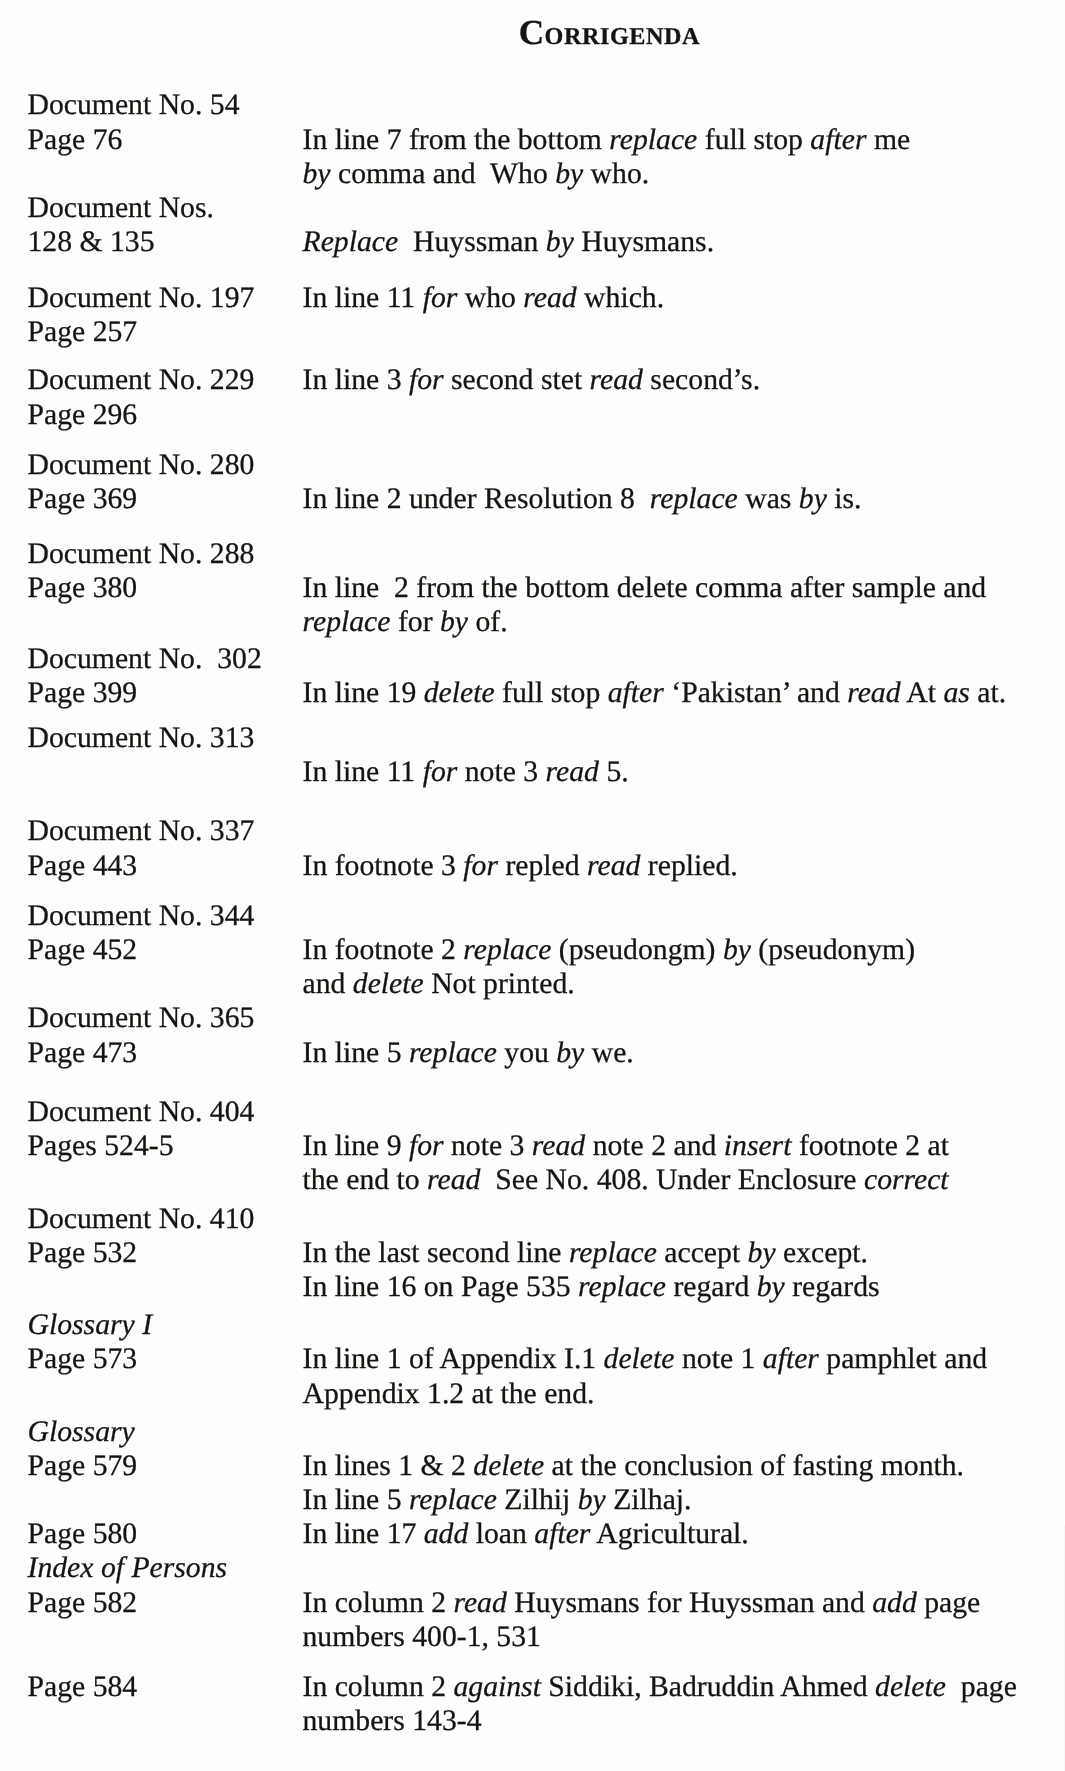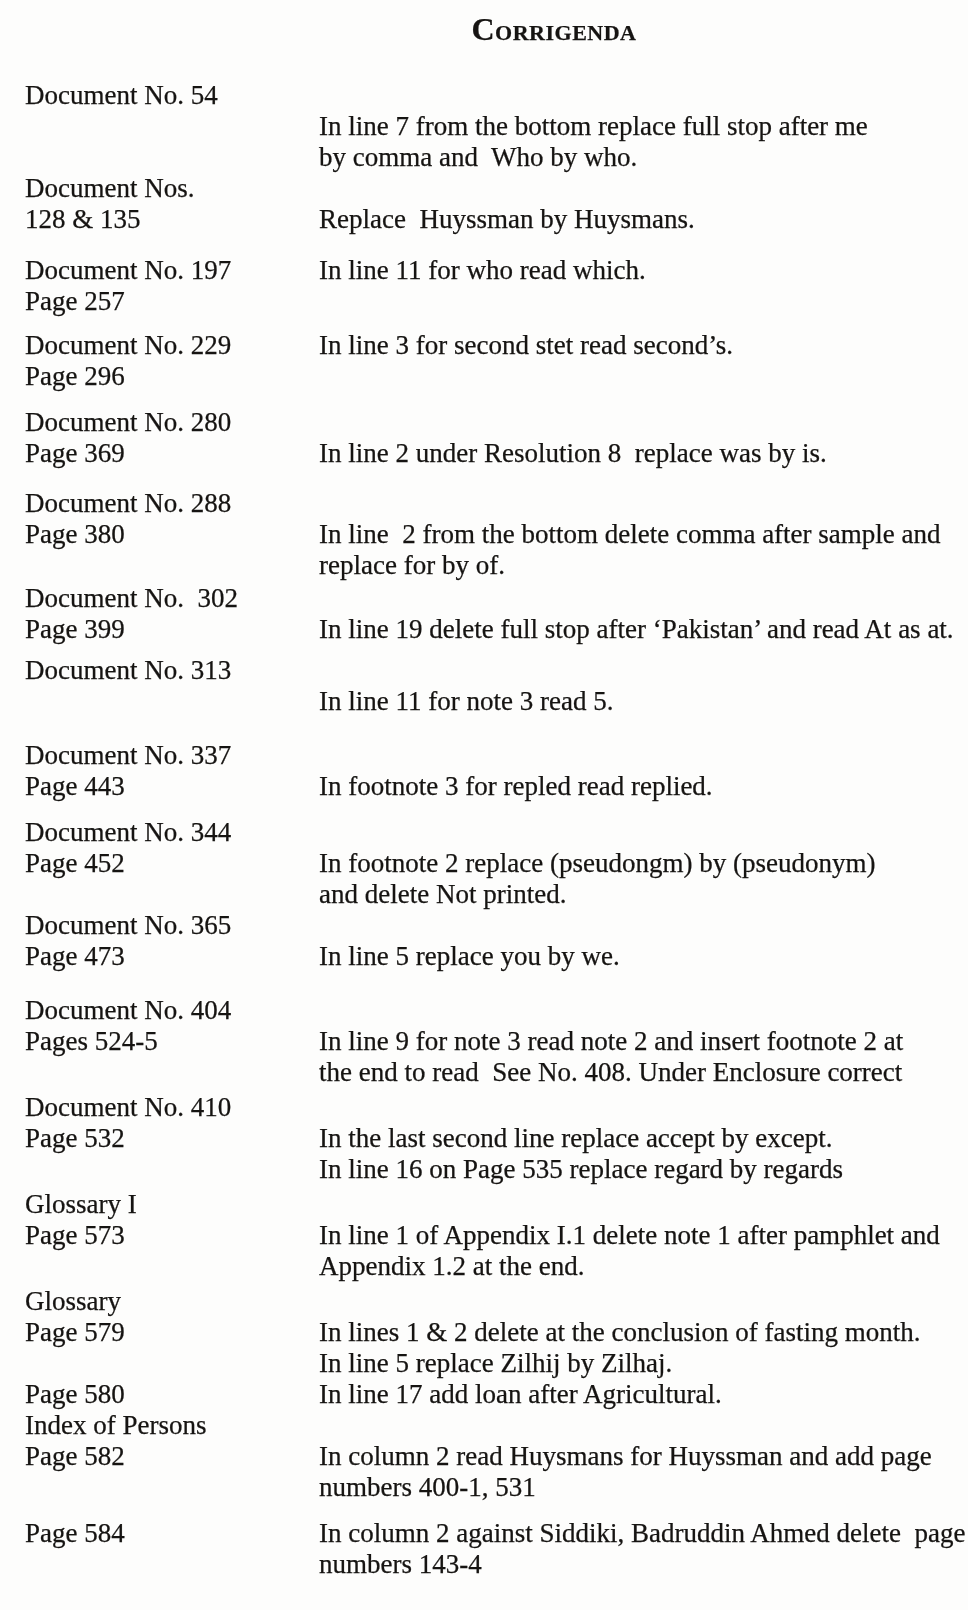"Document No. 54" .entry { gap: 44px -> none }
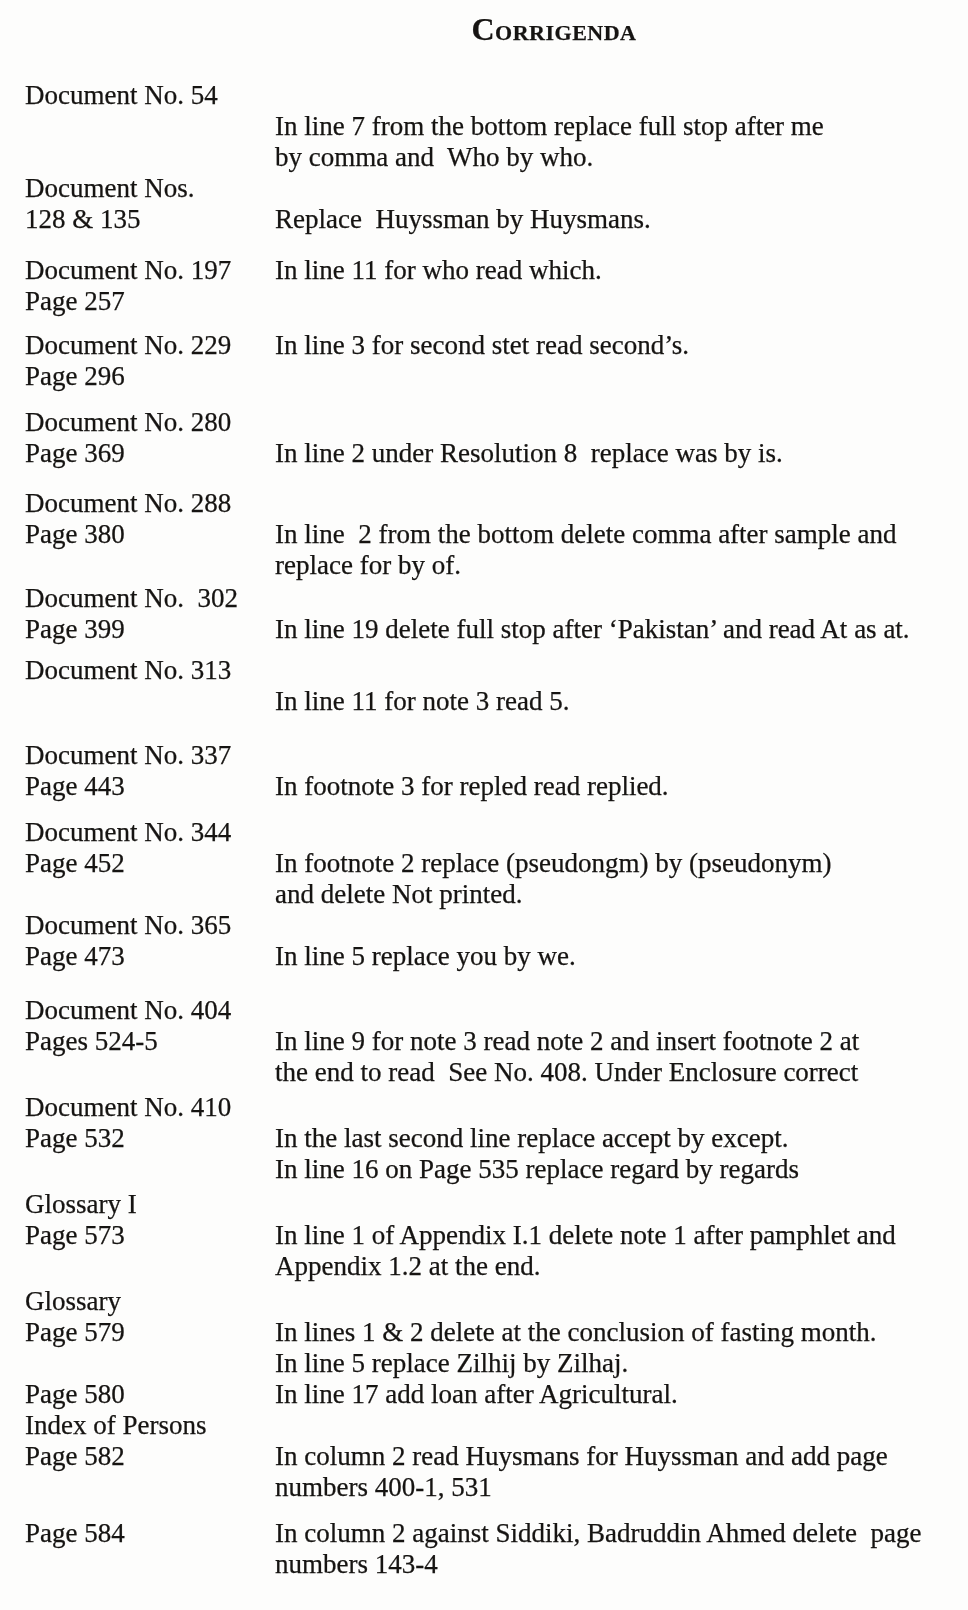"Page 76" div.line { html: none -> <div><span>Page 76</span></div> }
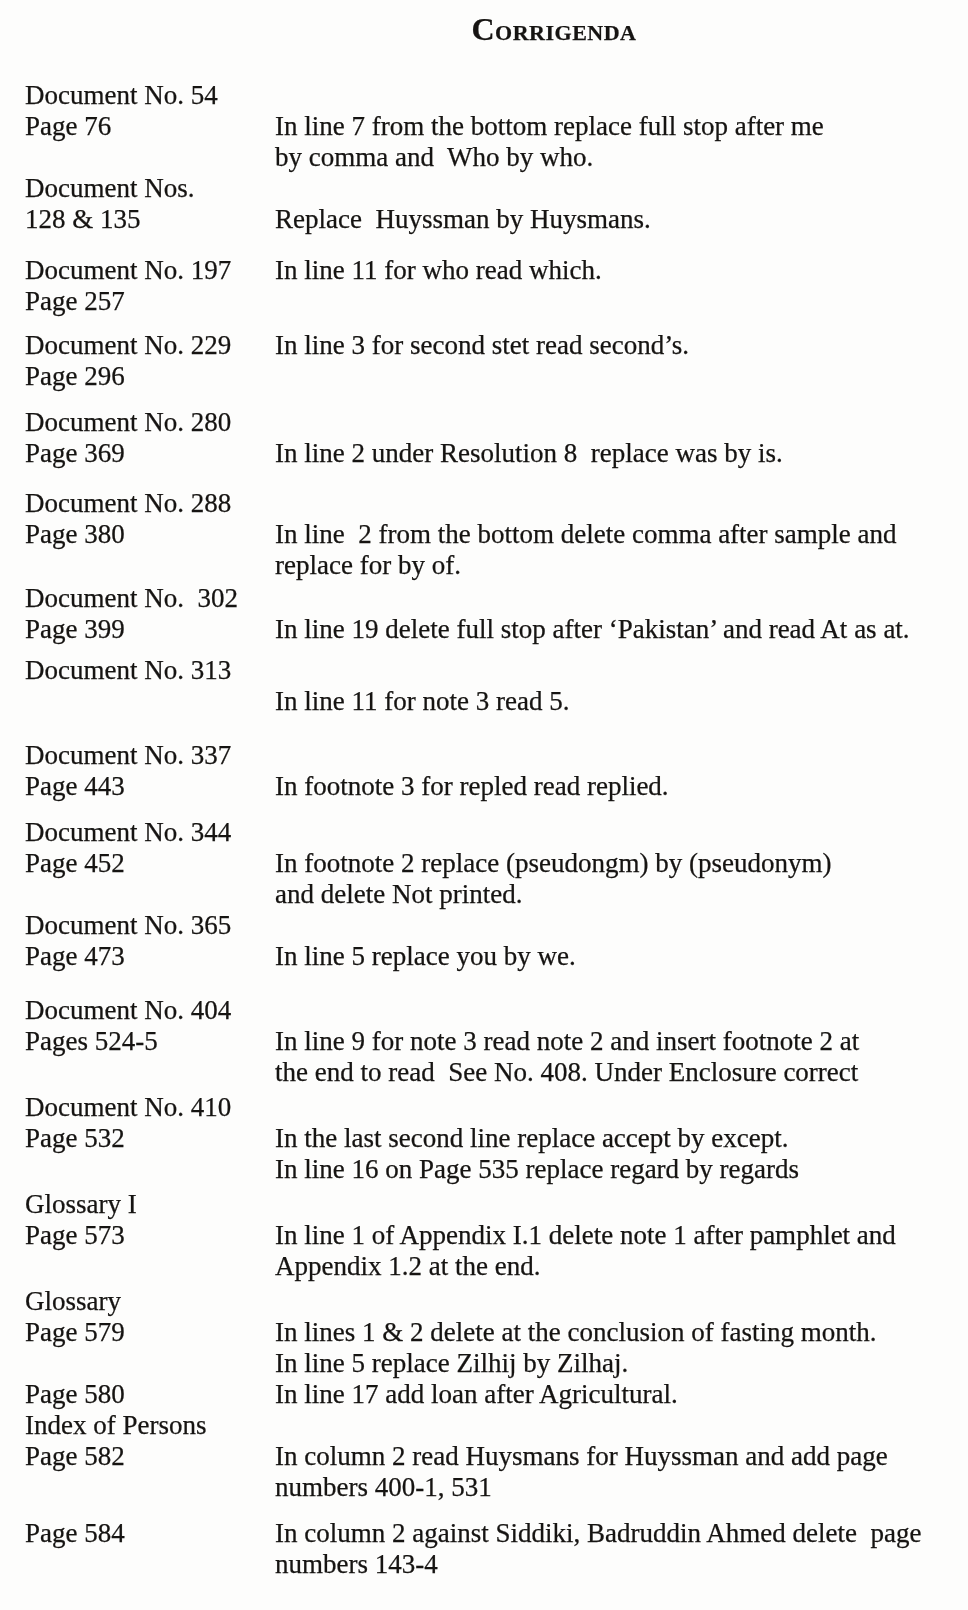"replace" .it { font-style: none -> italic }
